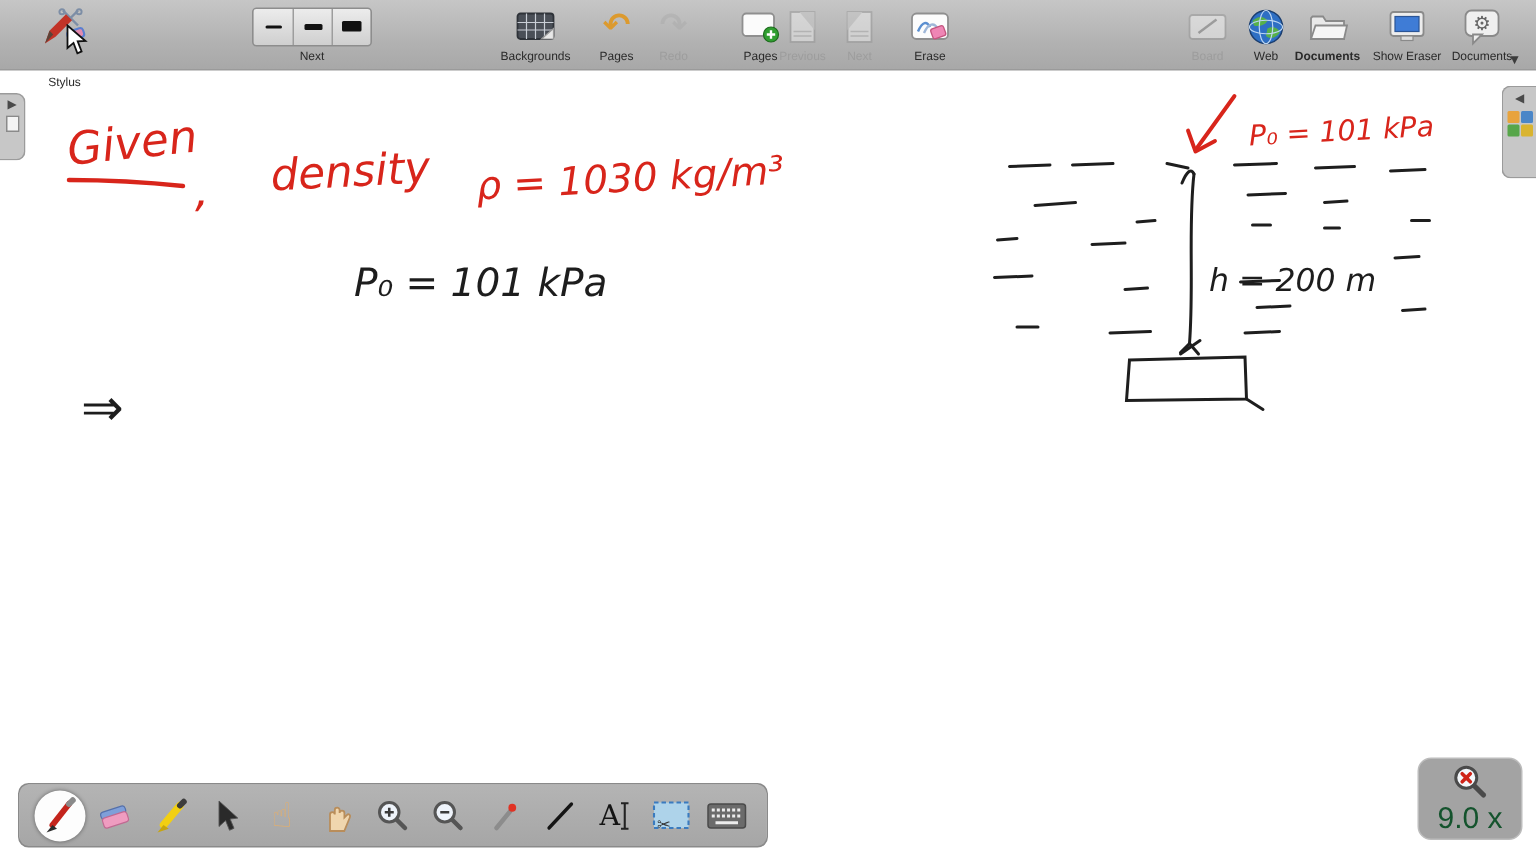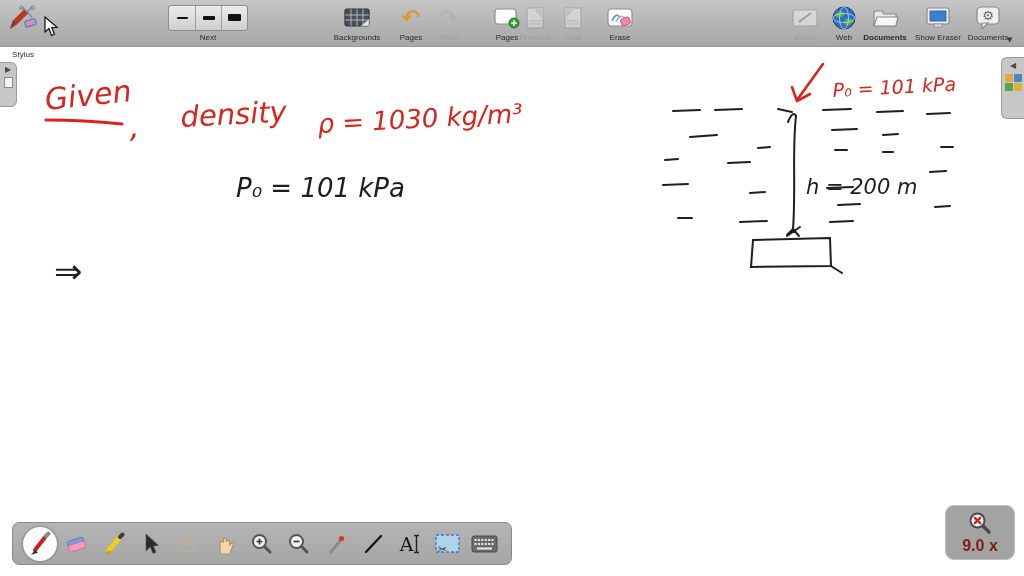"Stylus" div.tgroup { left: 0 -> 20px }
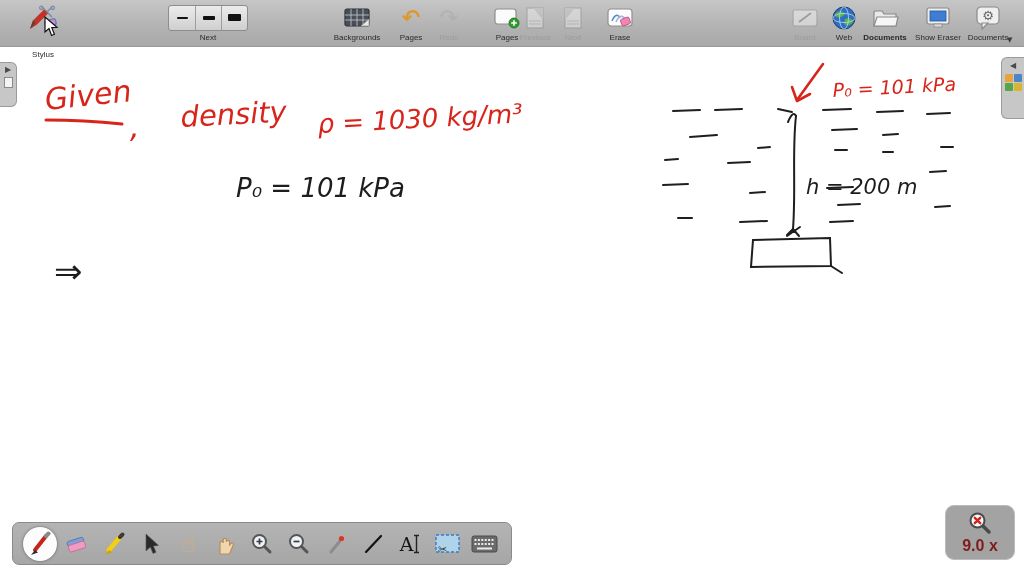"9.0 x" #zoom-widget .zval { color: #7f1d1d -> #14532d; font-size: 16px -> 20px; font-weight: bold -> normal }
